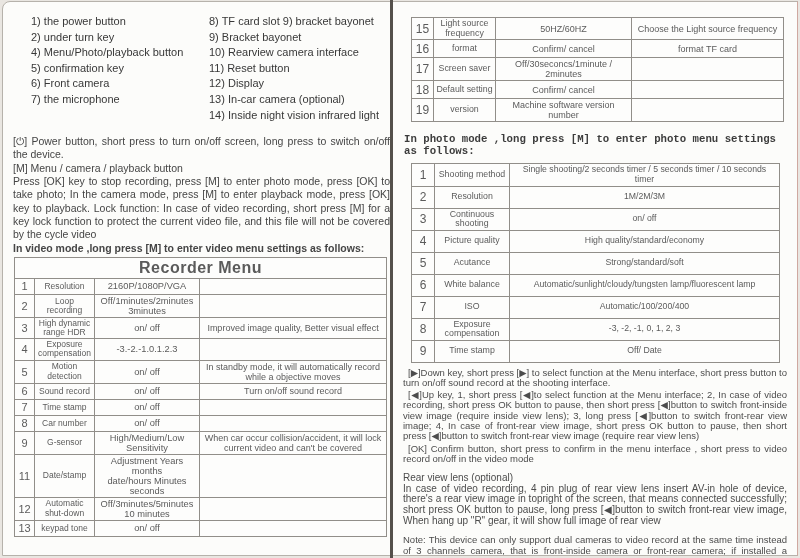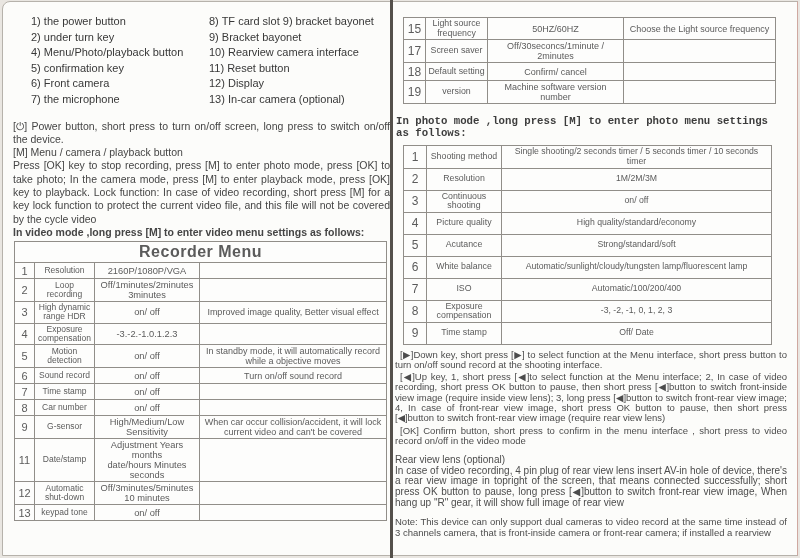"15" .page-right { padding: 0 10px 0 2px -> 0 10px 0 10px }
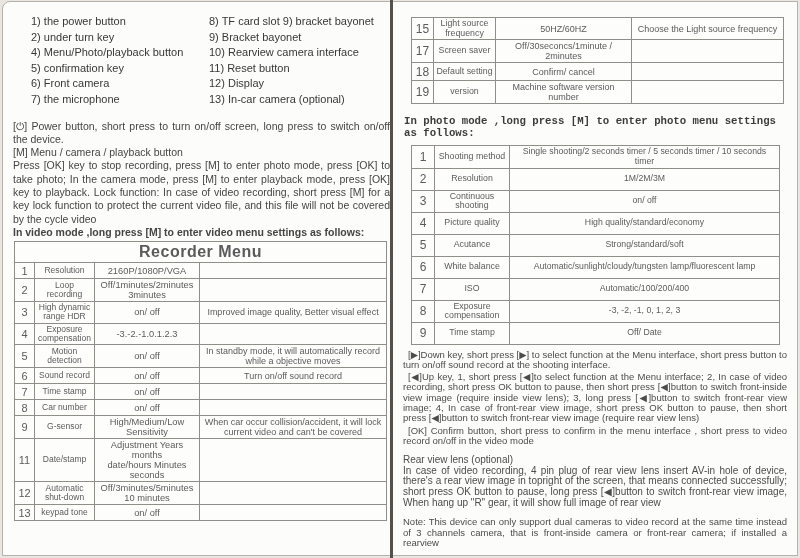"16" tr.menu-row { html: none -> <tr> <td>16</td> <td>format</td> <td>Confirm/ cancel</td> <td>format TF card</td> </tr> }
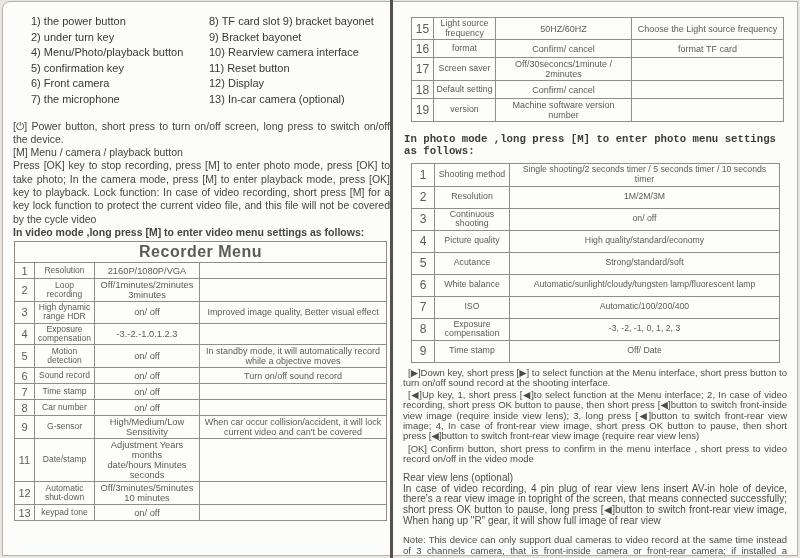"14) Inside night vision infrared" div.part-item { html: none -> <div>14) Inside night vision infrared light</div> }
